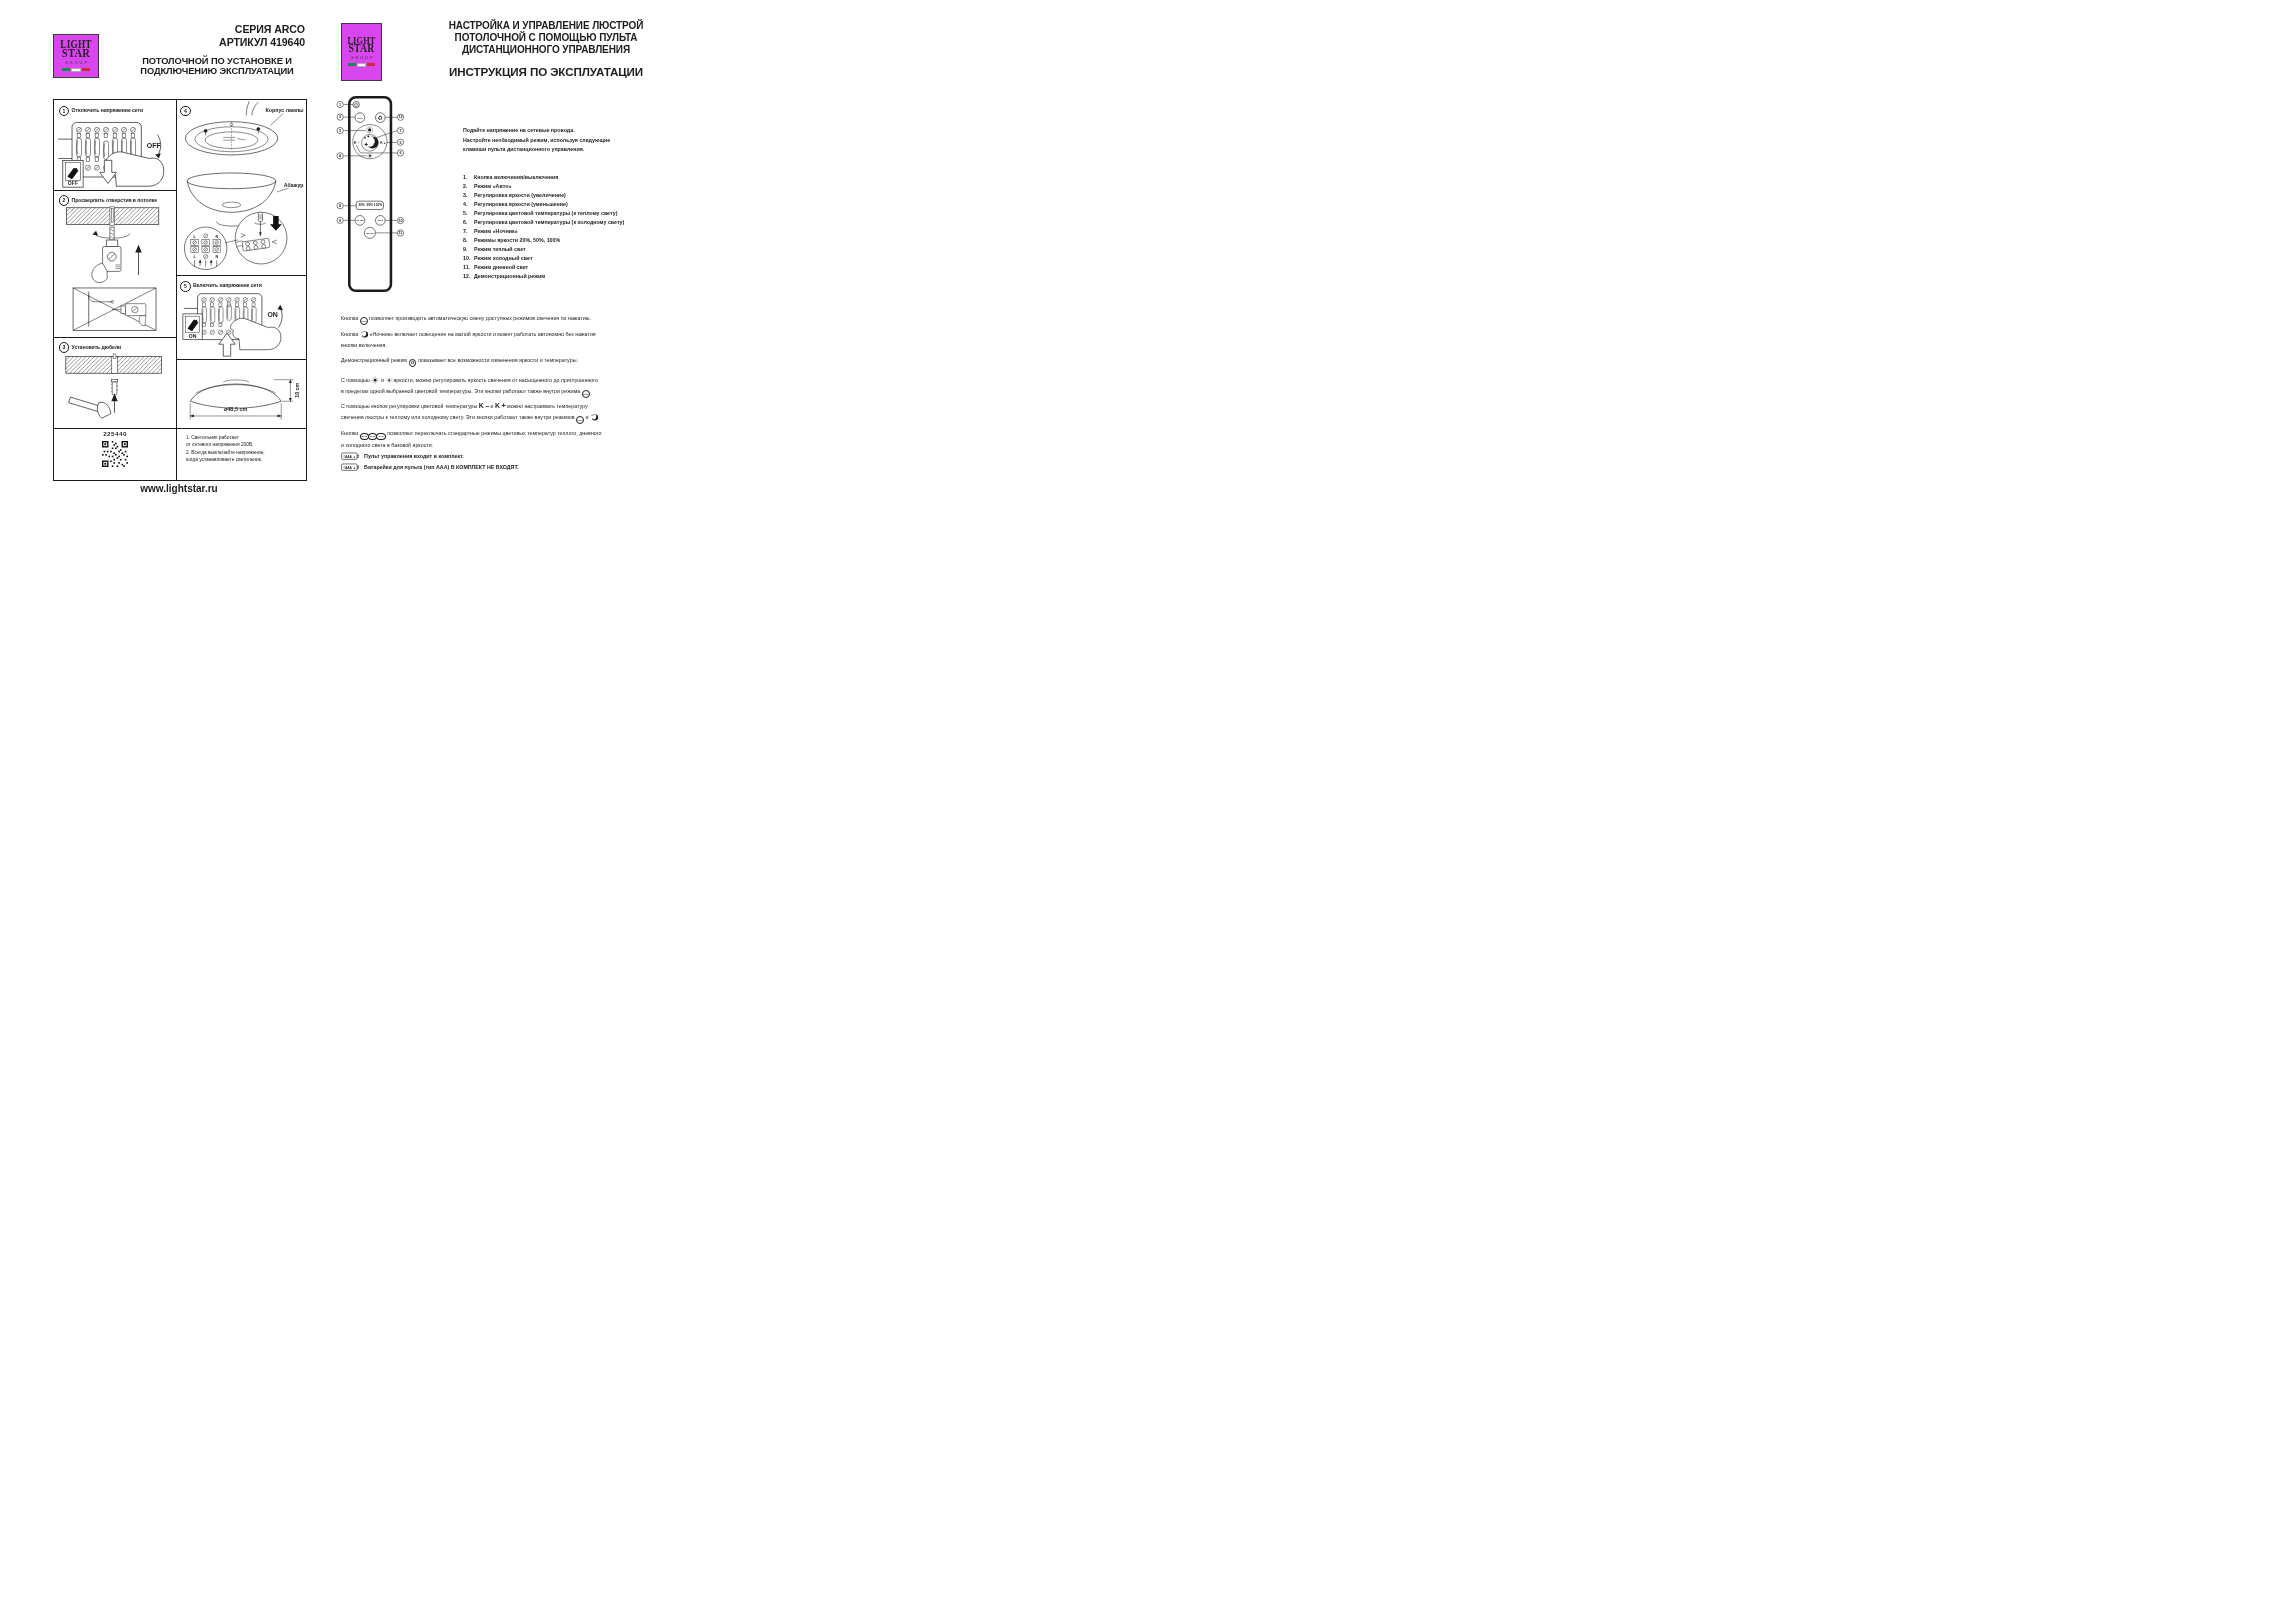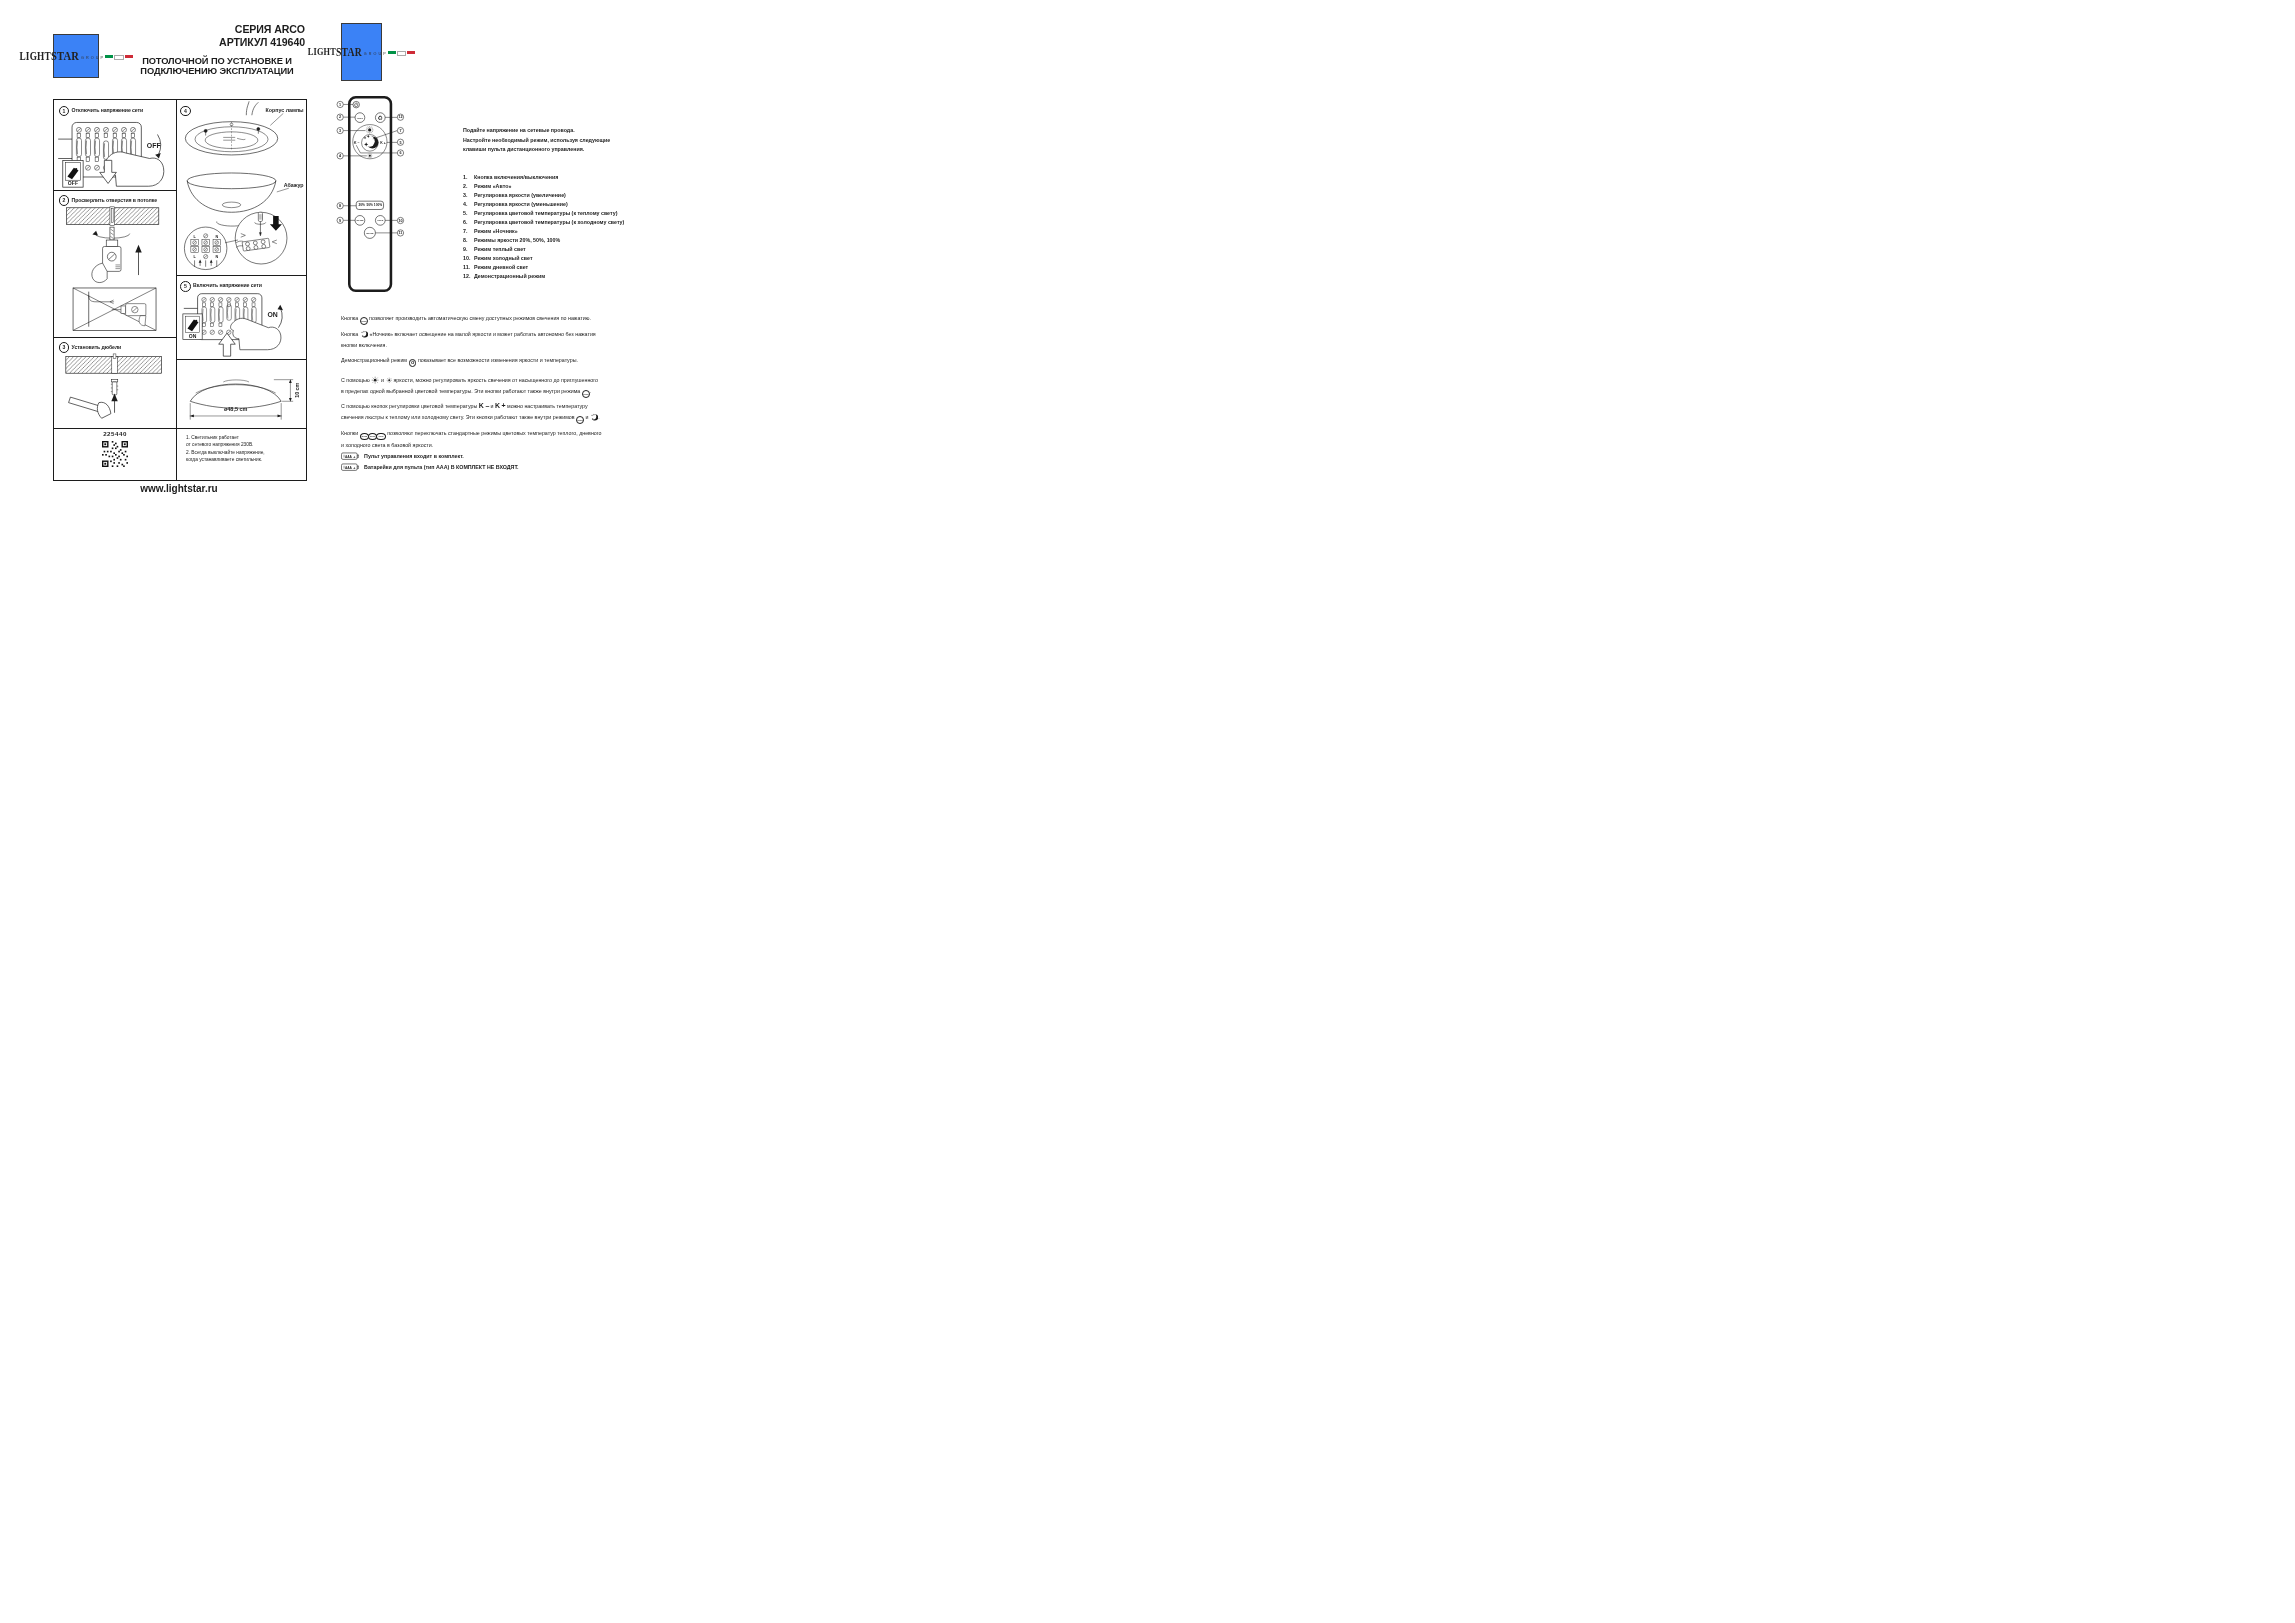"НАСТРОЙКА И УПРАВЛЕНИЕ ЛЮСТРОЙ" div.abs { html: none -> <div> <div> <span>НАСТРОЙКА И УПРАВЛЕНИЕ ЛЮСТРОЙ</span><br> <span>ПОТОЛОЧНОЙ С ПОМОЩЬЮ ПУЛЬТА</span><br> <span>ДИСТАНЦИОННОГО УПРАВЛЕНИЯ</span> </div> <div>ИНСТРУКЦИЯ ПО ЭКСПЛУАТАЦИИ</div> </div> }
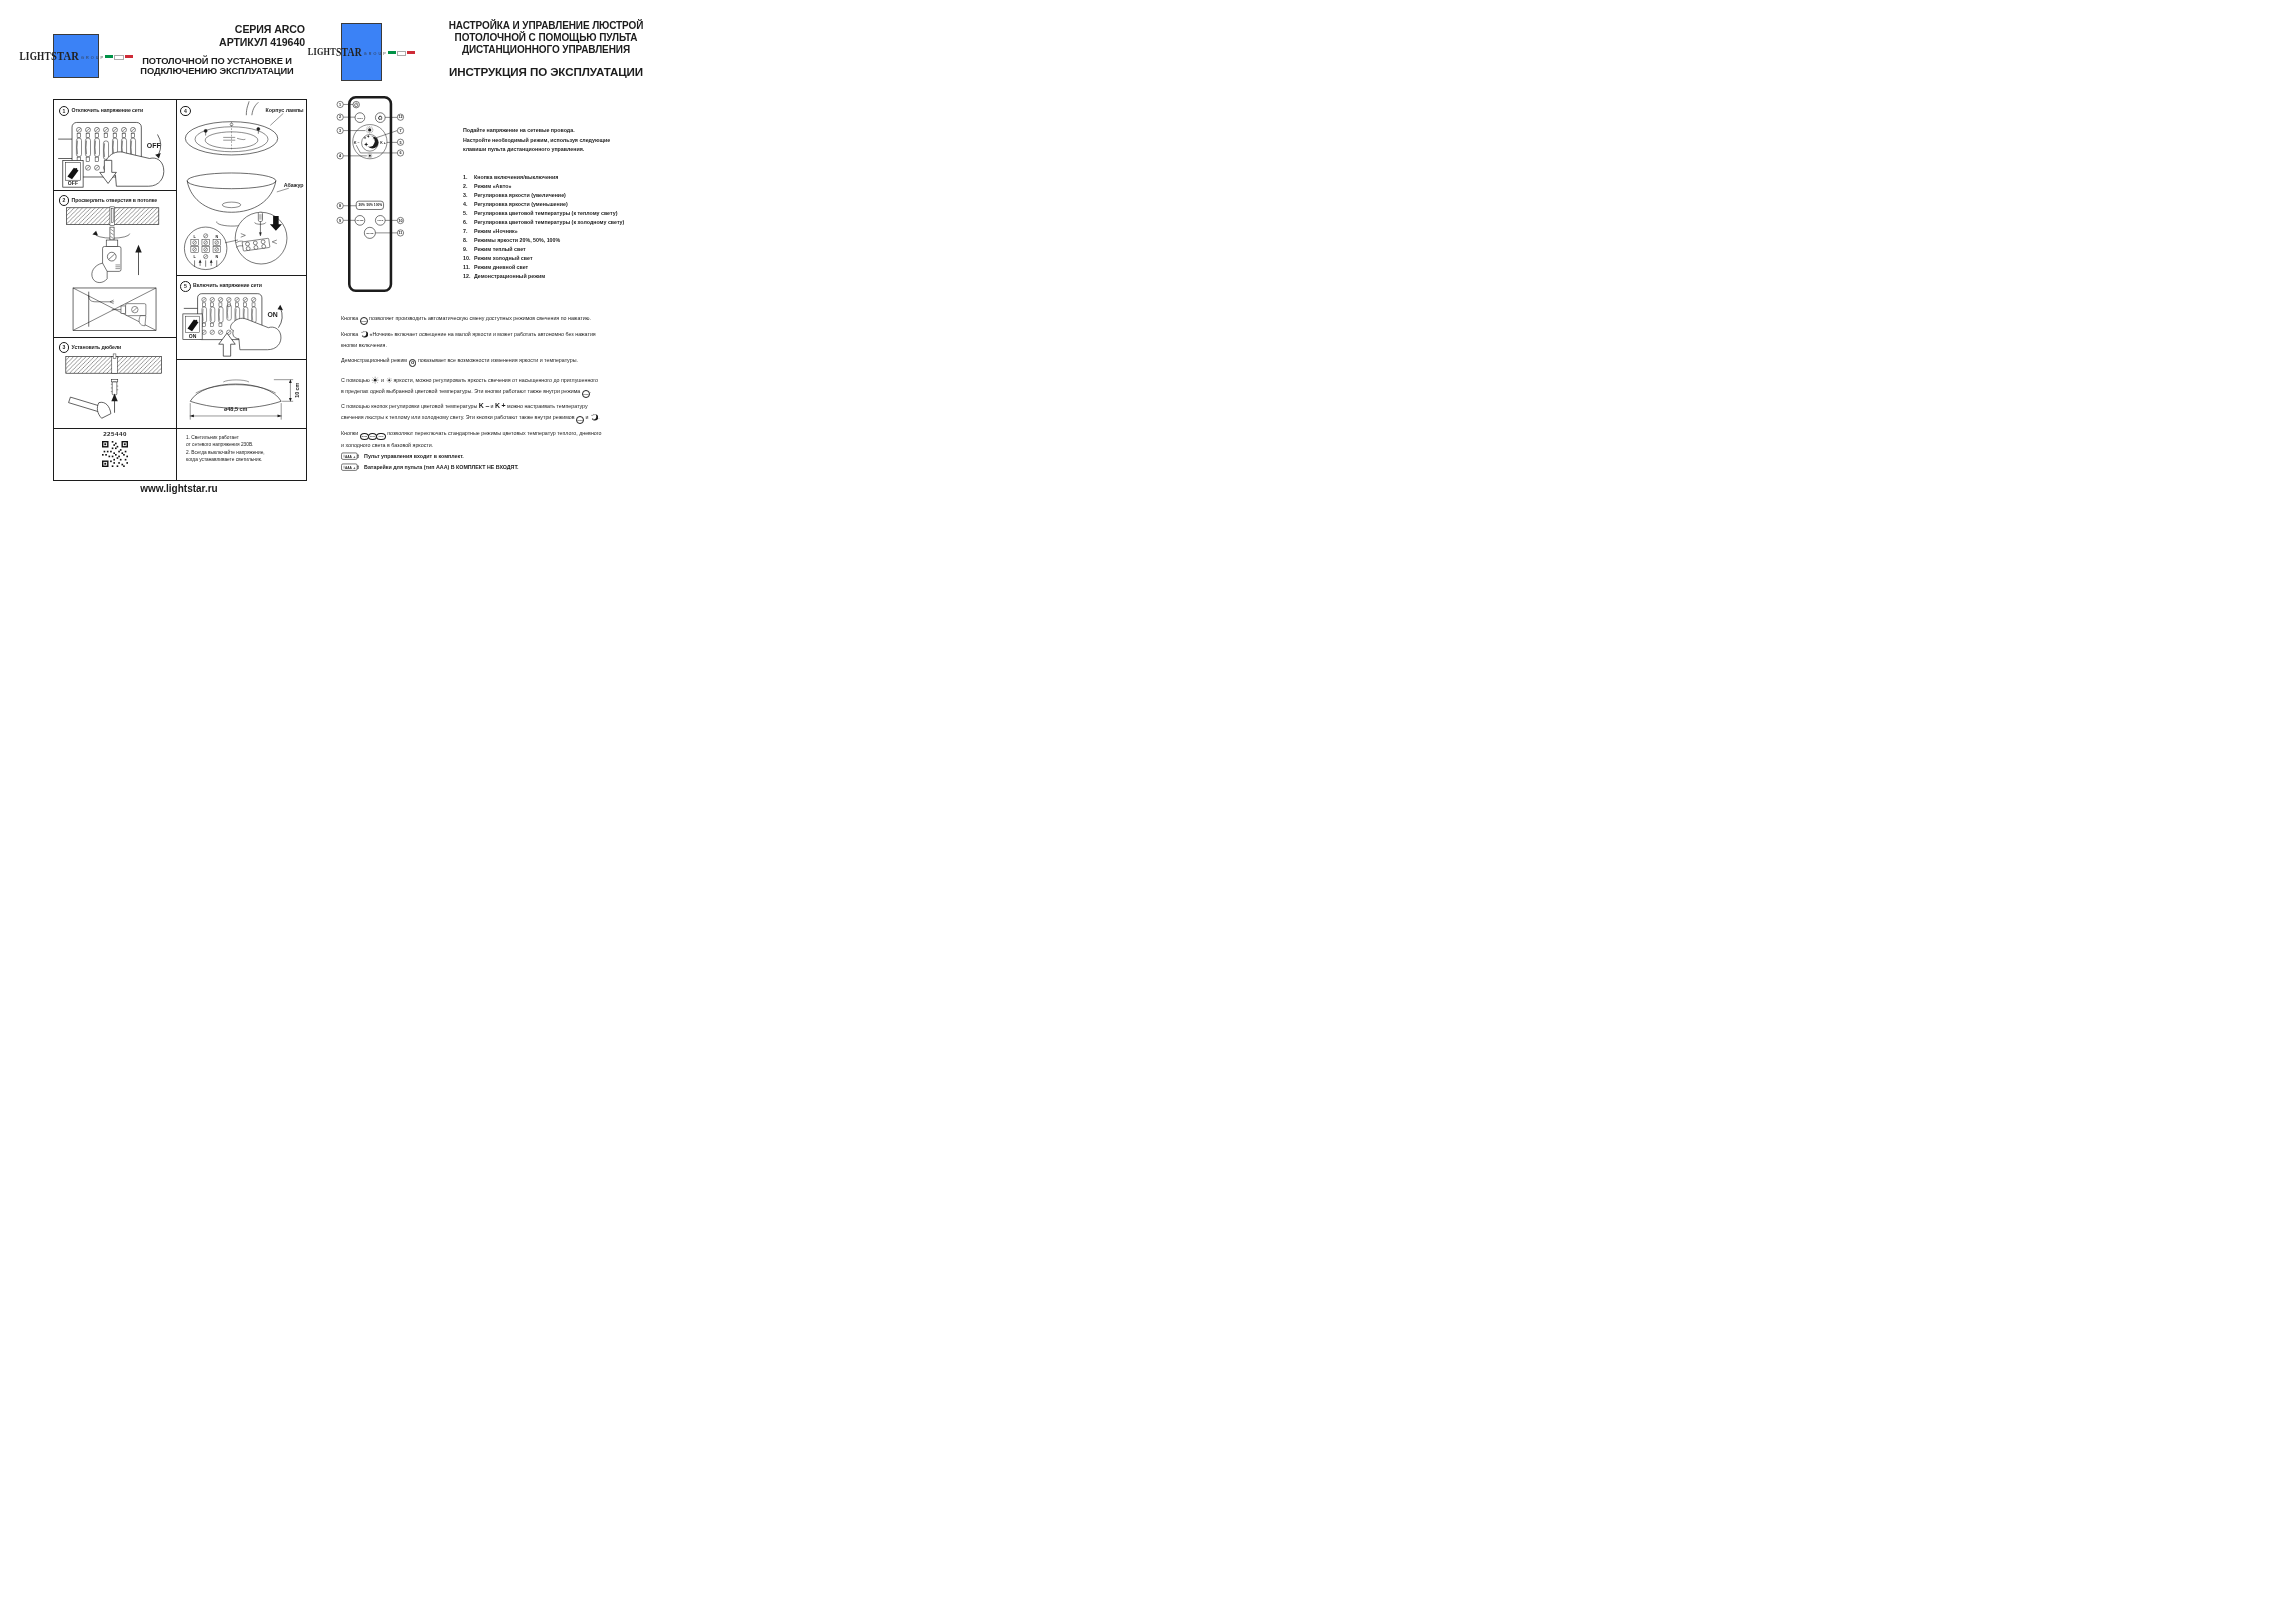"LIGHT" .logo { background: #3b82f6 -> #d946ef; flex-direction: row -> column }
